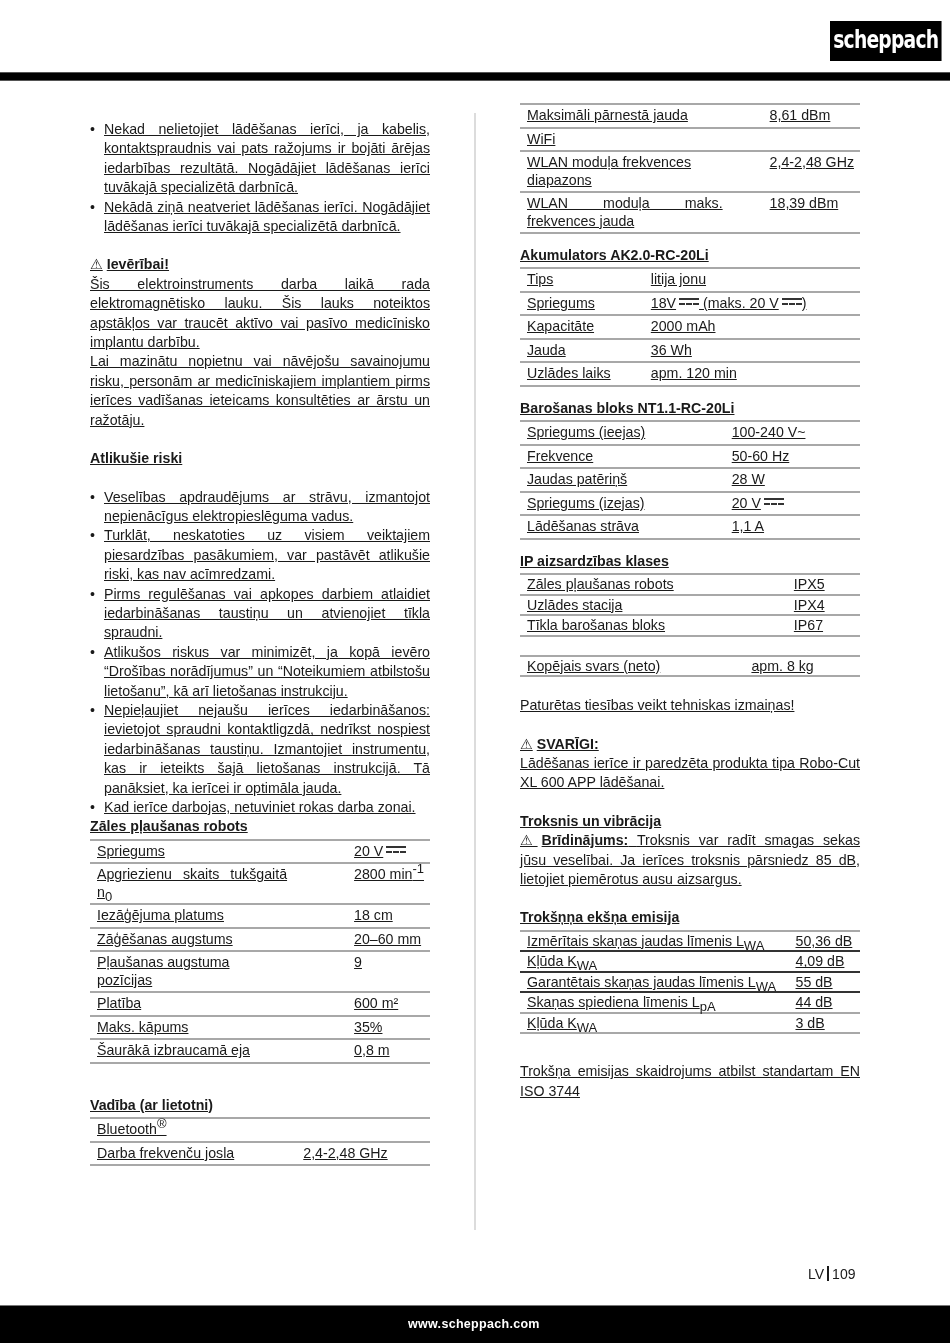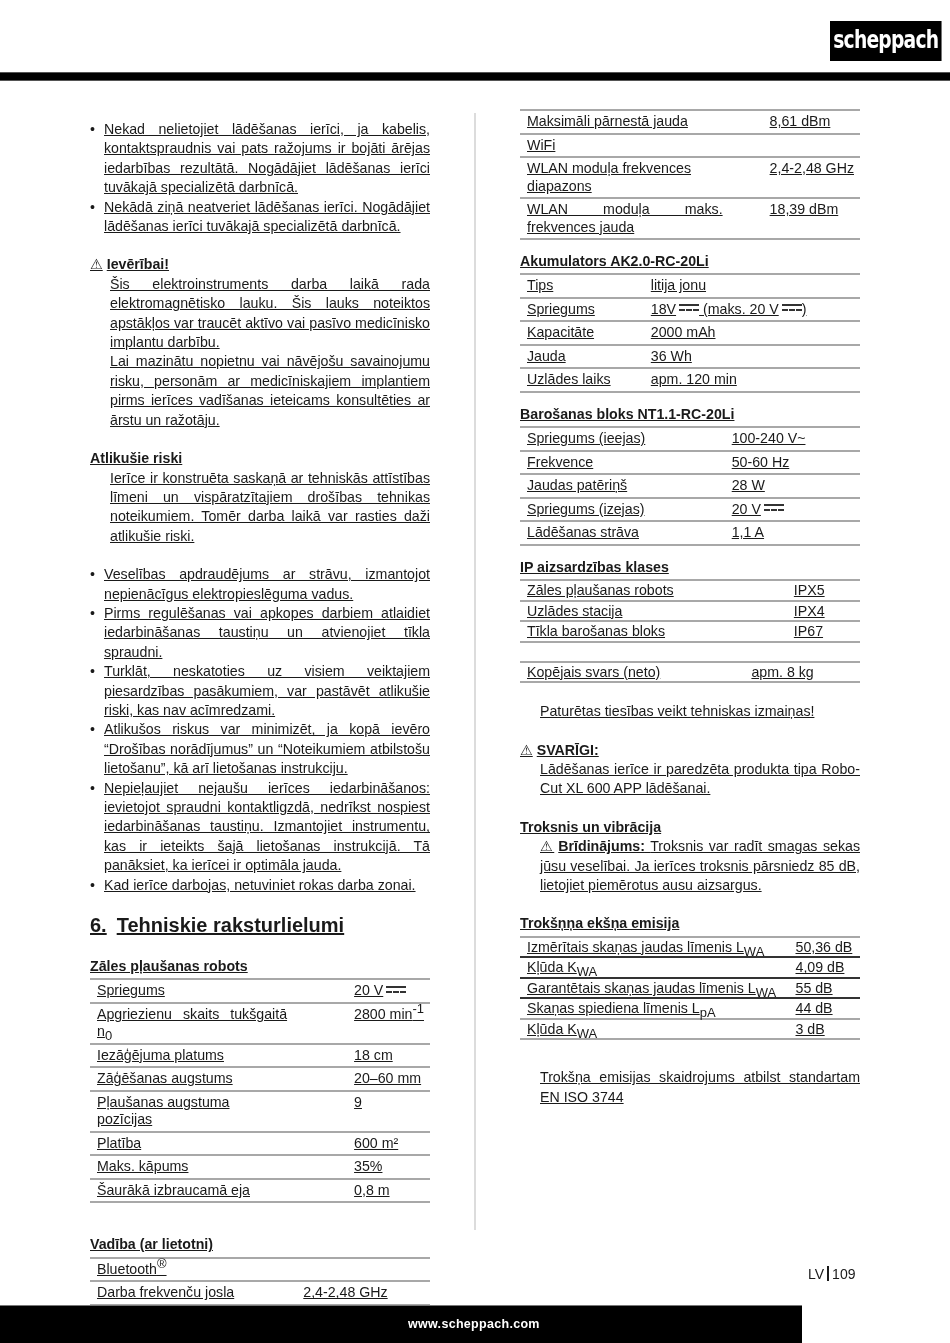"Maksimāli pārnestā jauda" .col-right { top: 107px -> 101px }
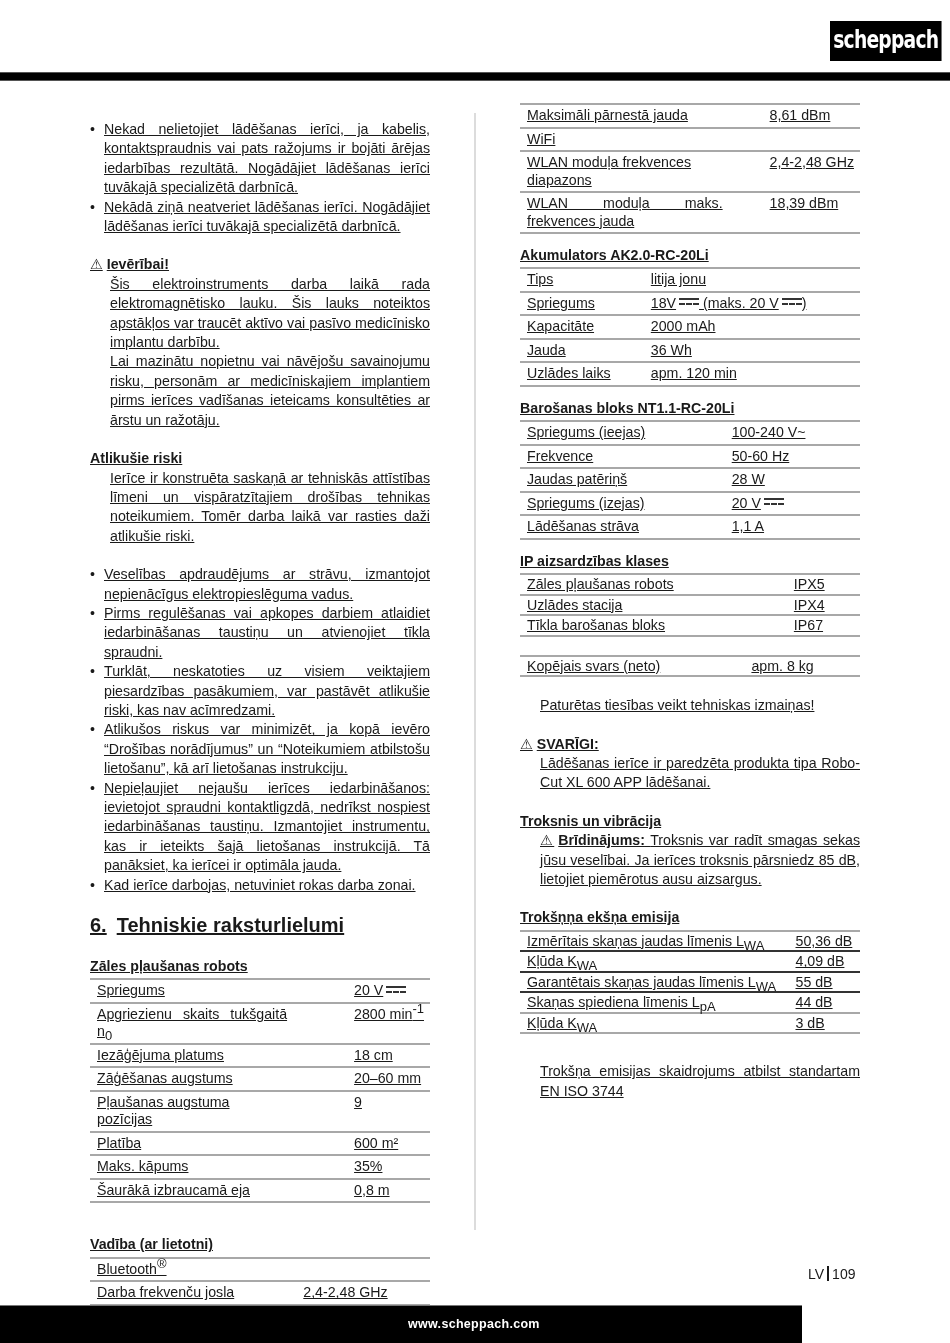"Šis elektroinstruments darba laikā rada" p { margin-left: 20px -> none }
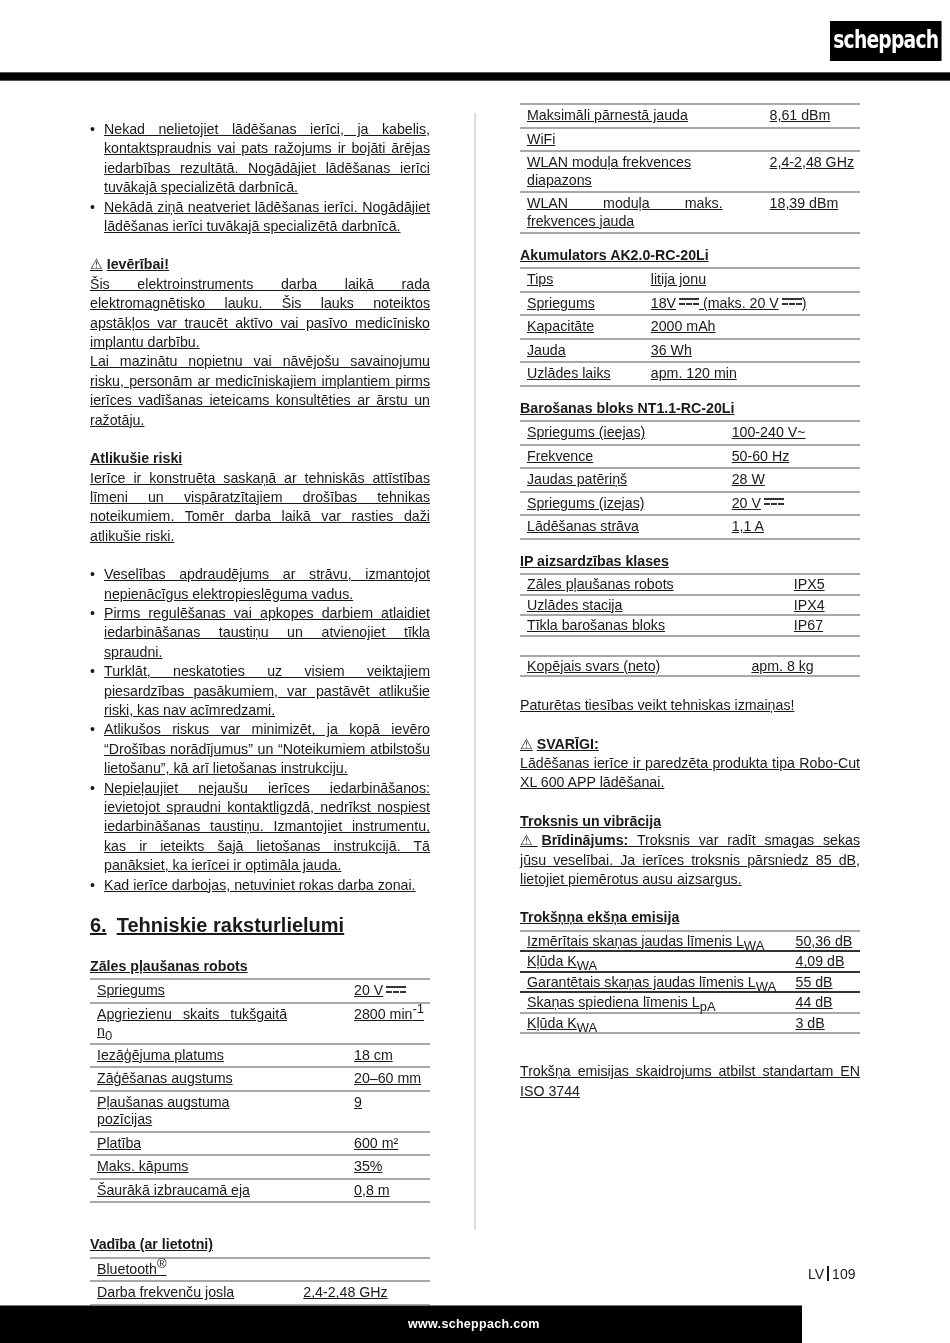"Ierīce ir konstruēta saskaņā ar" p { html: <p>Ierīce ir konstruēta saskaņā ar tehniskās attīstības līmeni un vispāratzītajiem drošības tehnikas noteikumiem. Tomēr darba laikā var rasties daži atlikušie riski.</p> -> none }
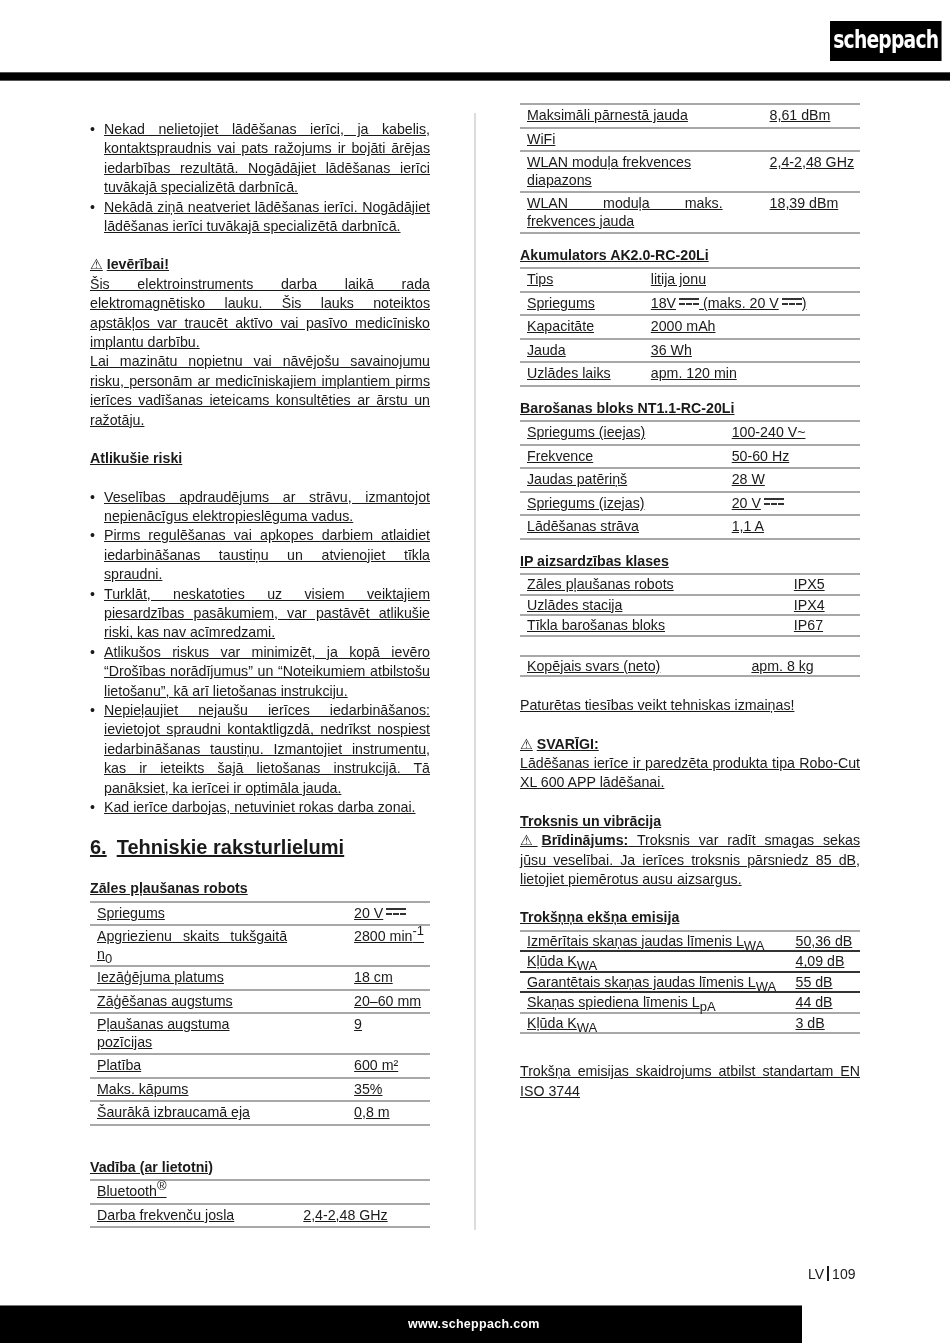"Pirms regulēšanas vai apkopes darbiem" li { order: before "Turklāt, neskatoties uz visiem" -> after "Turklāt, neskatoties uz visiem" }
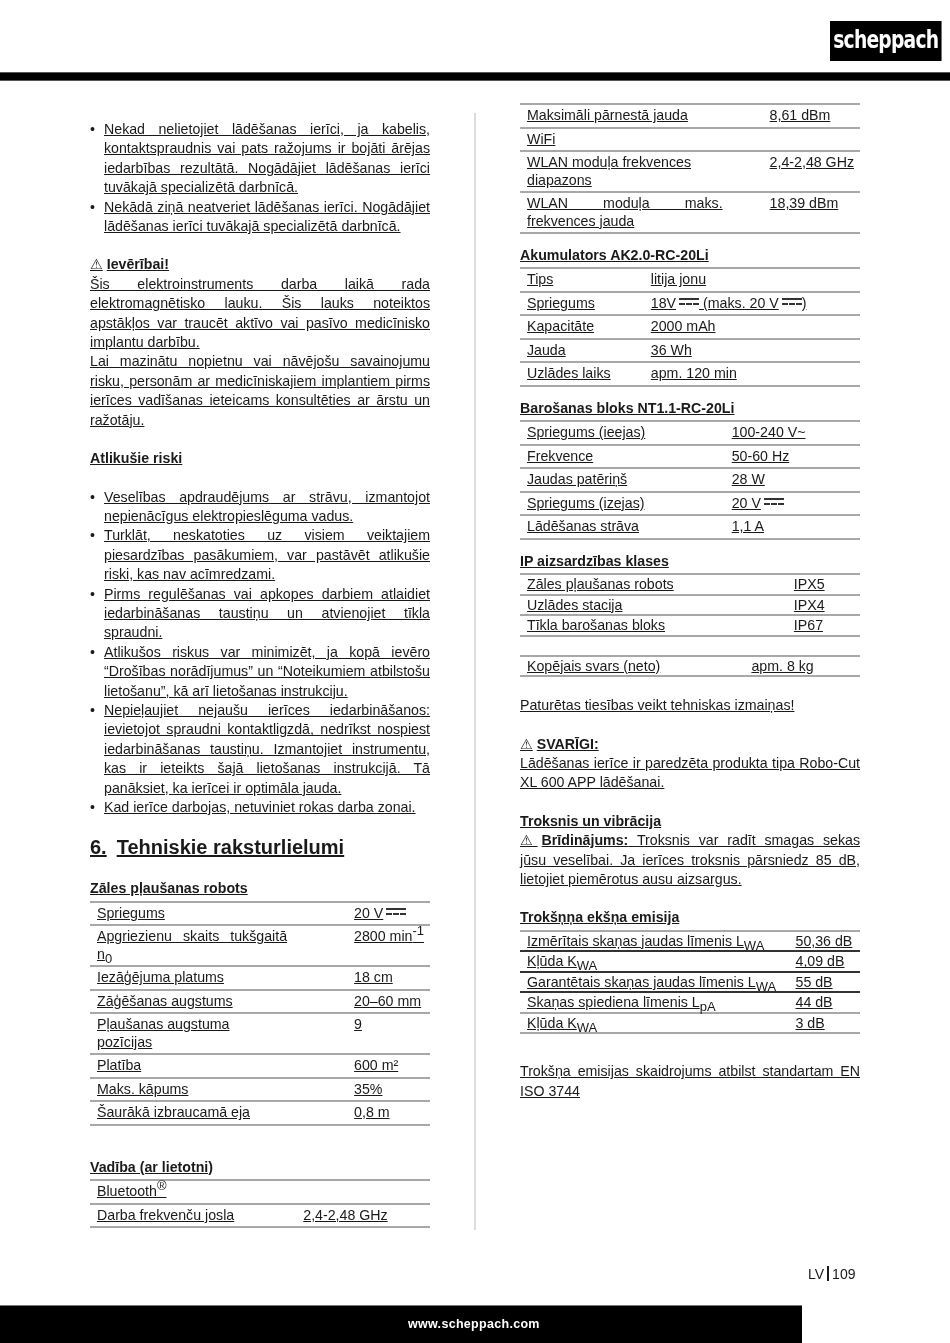"6. Tehniskie raksturlielumi" h2.section { html: <h2> <span>6.</span><span>Tehniskie raksturlielumi</span> </h2> -> none }
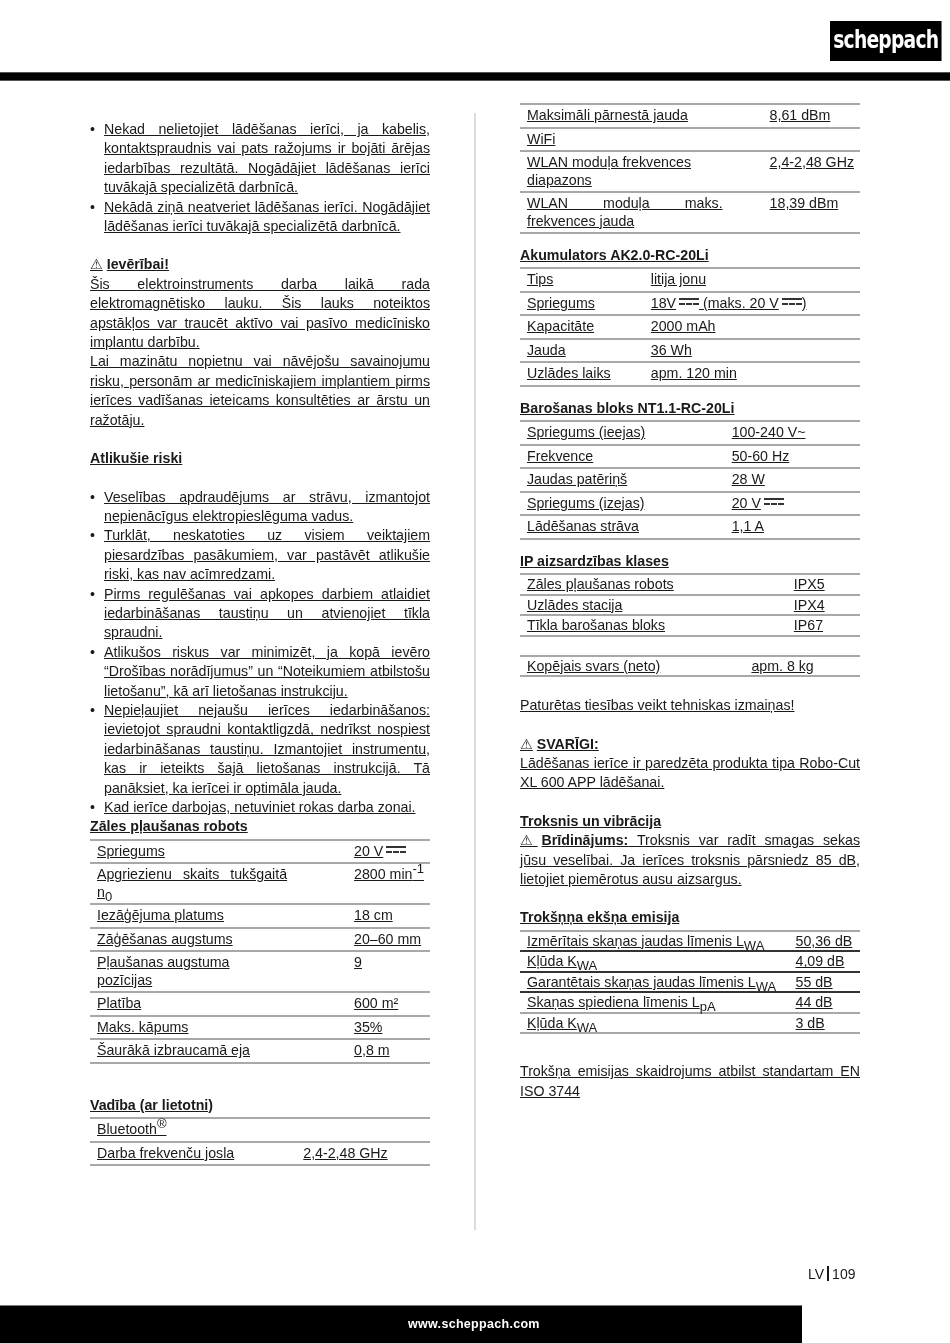"www.scheppach.com" .footer { width: 802px -> 950px }
